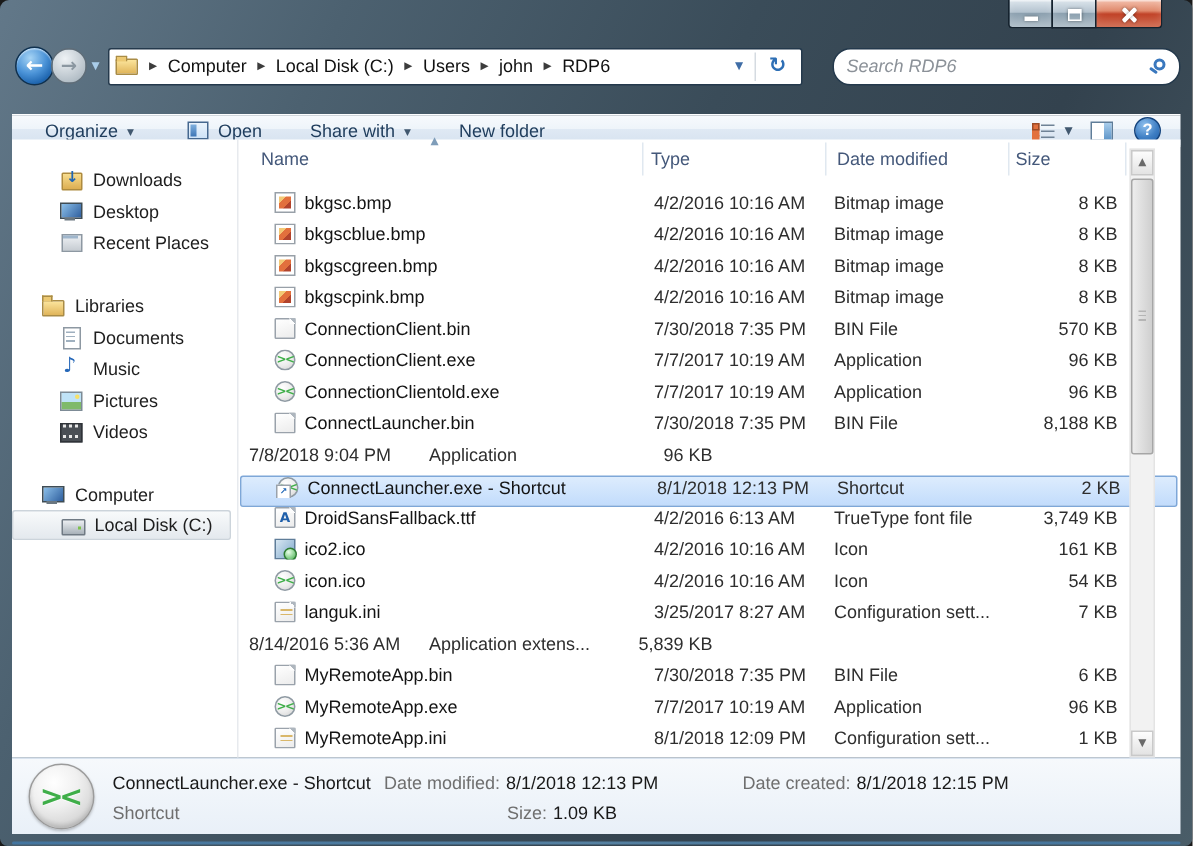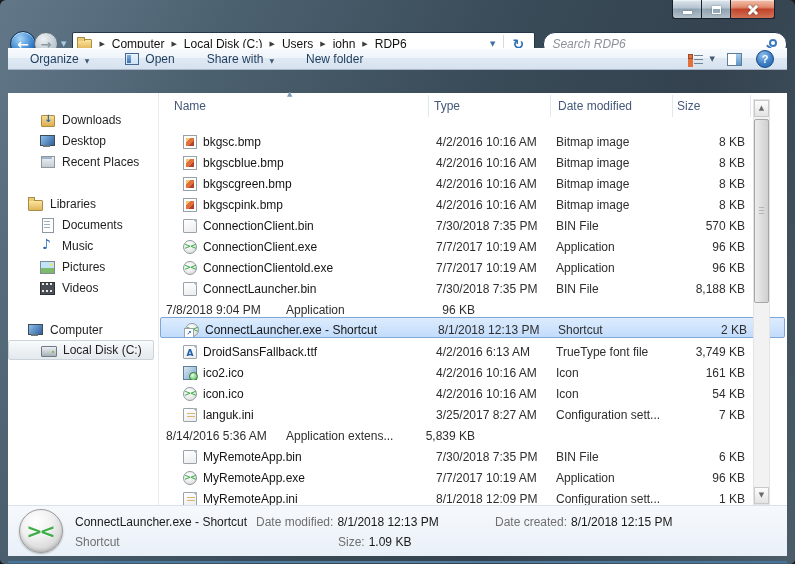"Search RDP6" .searchbox { margin-left: 8px -> 20px }
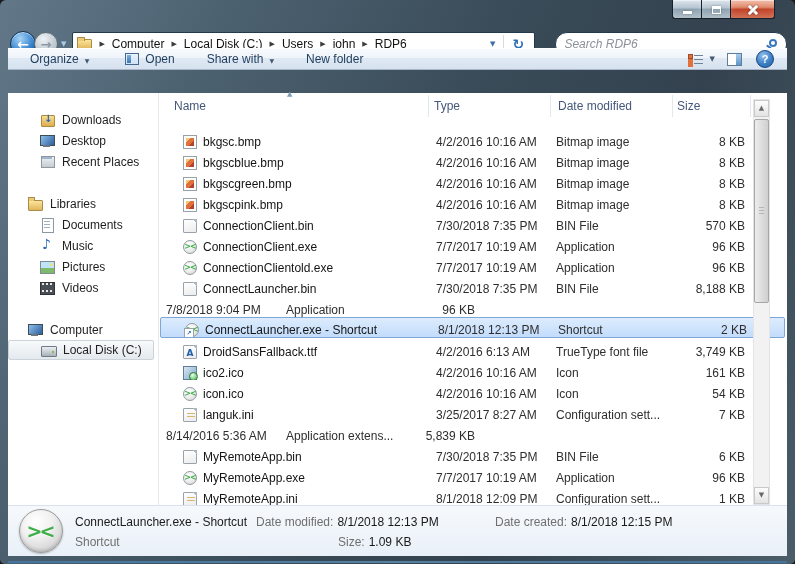"Organize" .toolbar { top: 48px -> 76px }
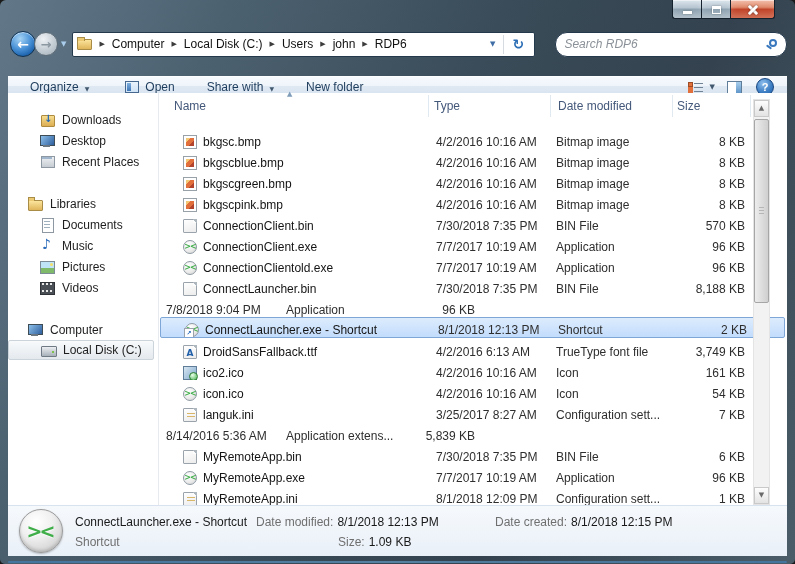"bkgsc.bmp" .frow { align-items: flex-end -> flex-start }
